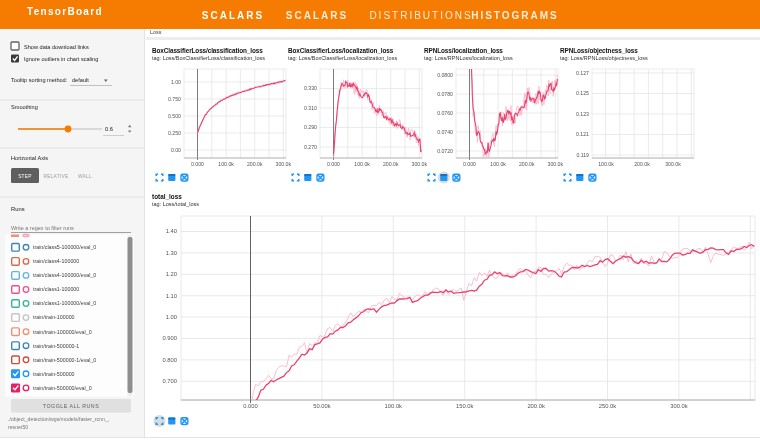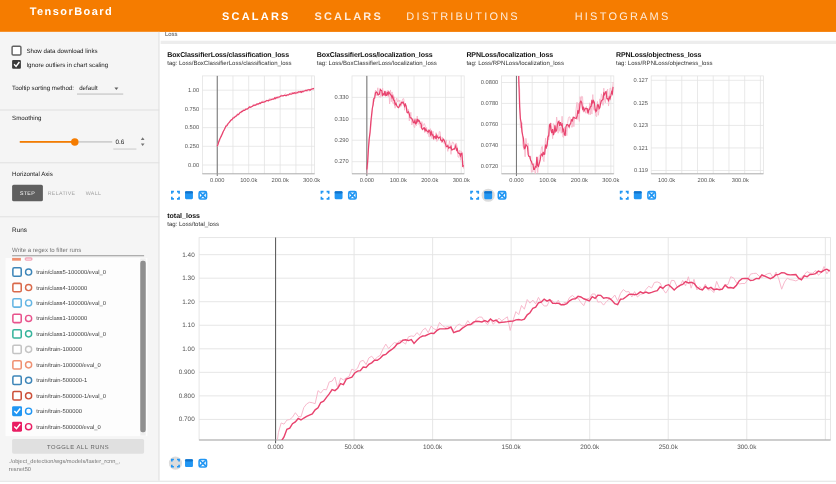"HISTOGRAMS" div.abs { font-weight: normal -> bold; left: 566px -> 515px }
